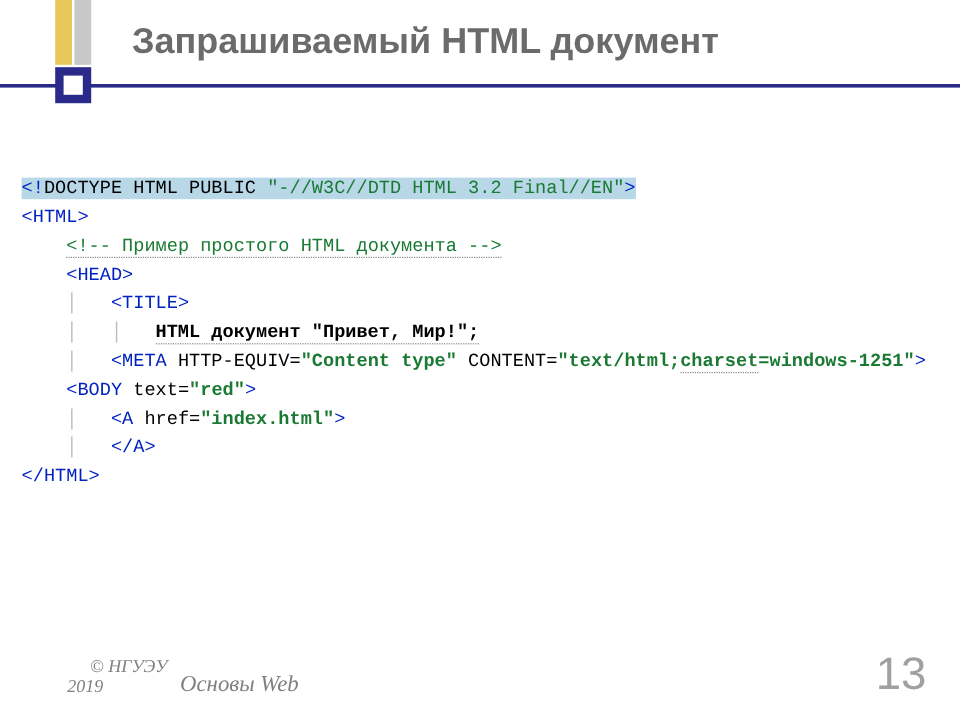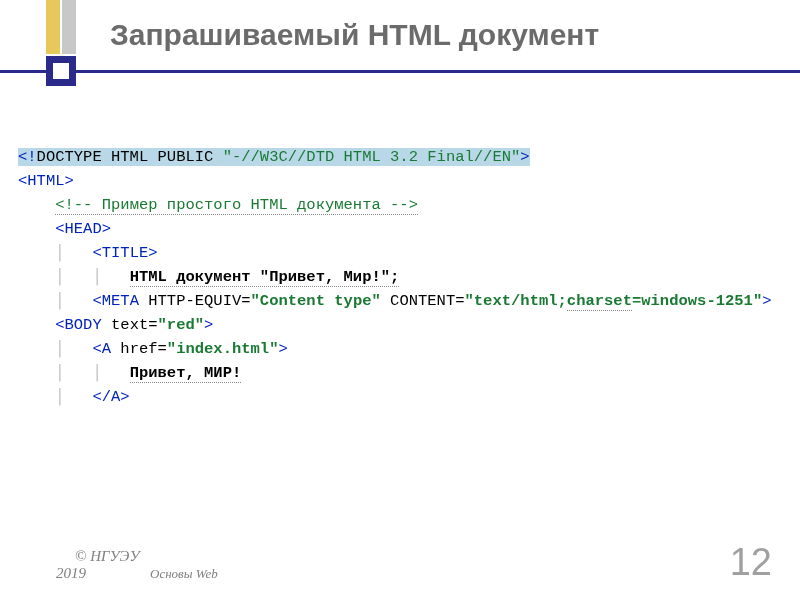"│ │ Привет, МИР!" div.code-line { html: <div><span> │ │ </span><span>Привет, МИР!</span></div> -> none }
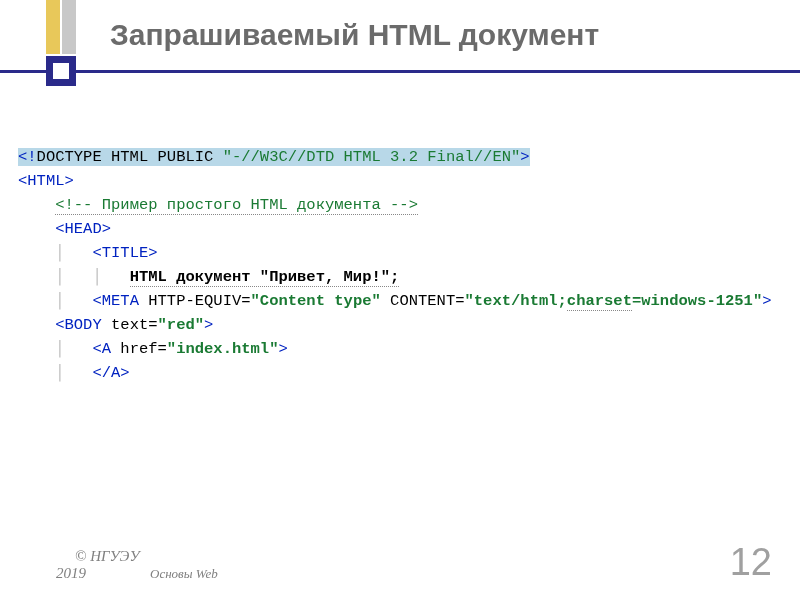"</HTML>" div.code-line { html: none -> <div>&lt;/HTML&gt;</div> }
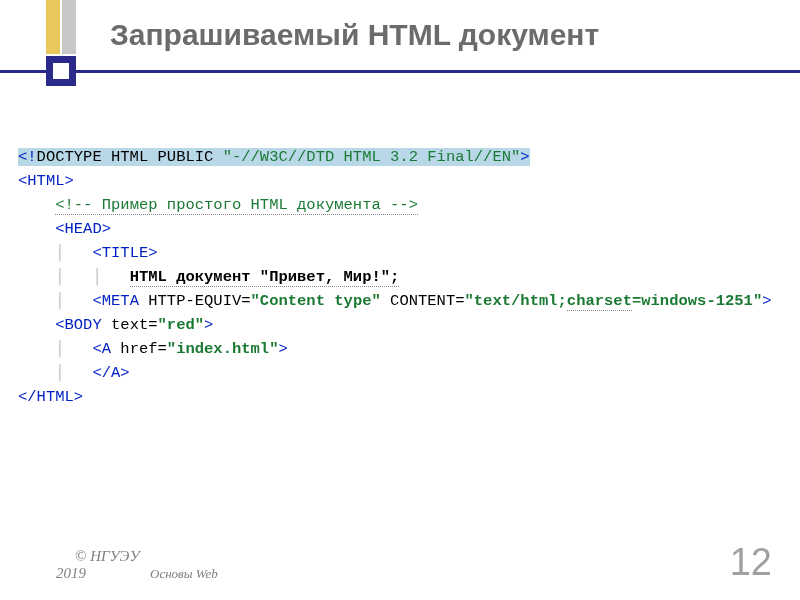"Основы Web" .topic { font-size: 13px -> 19px }
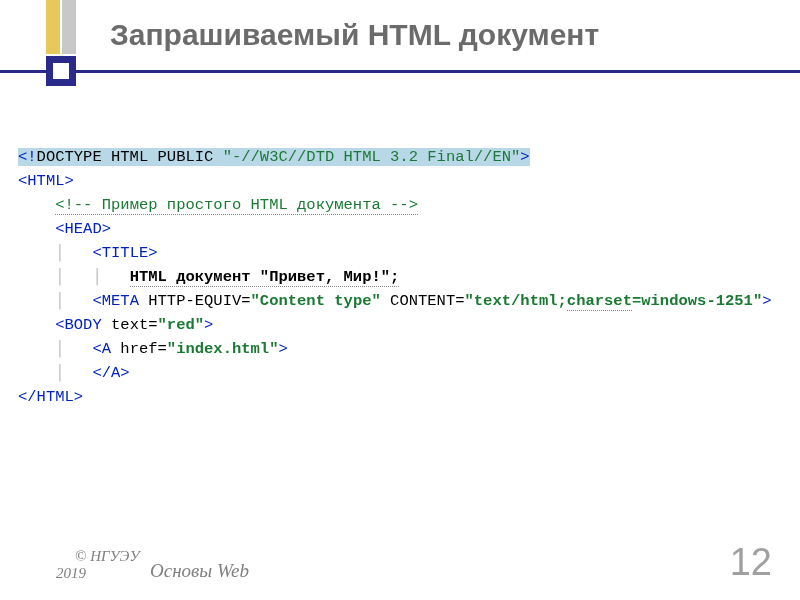"12" div.pagenum { text: 12 -> 13 }
